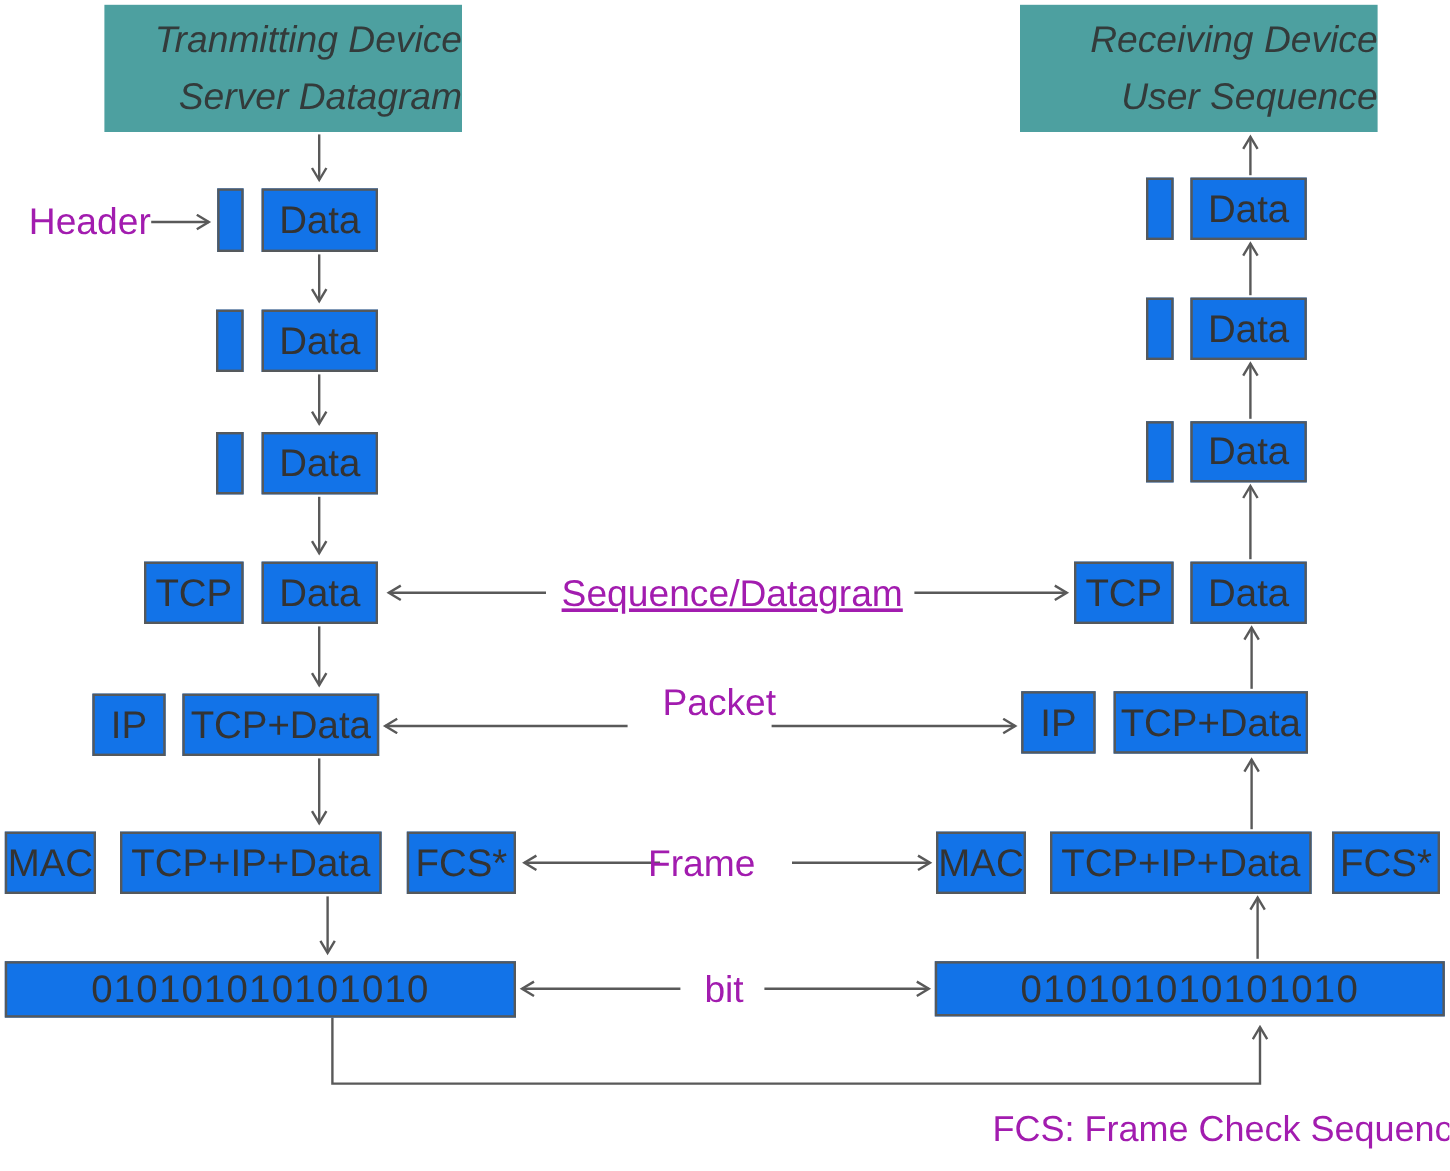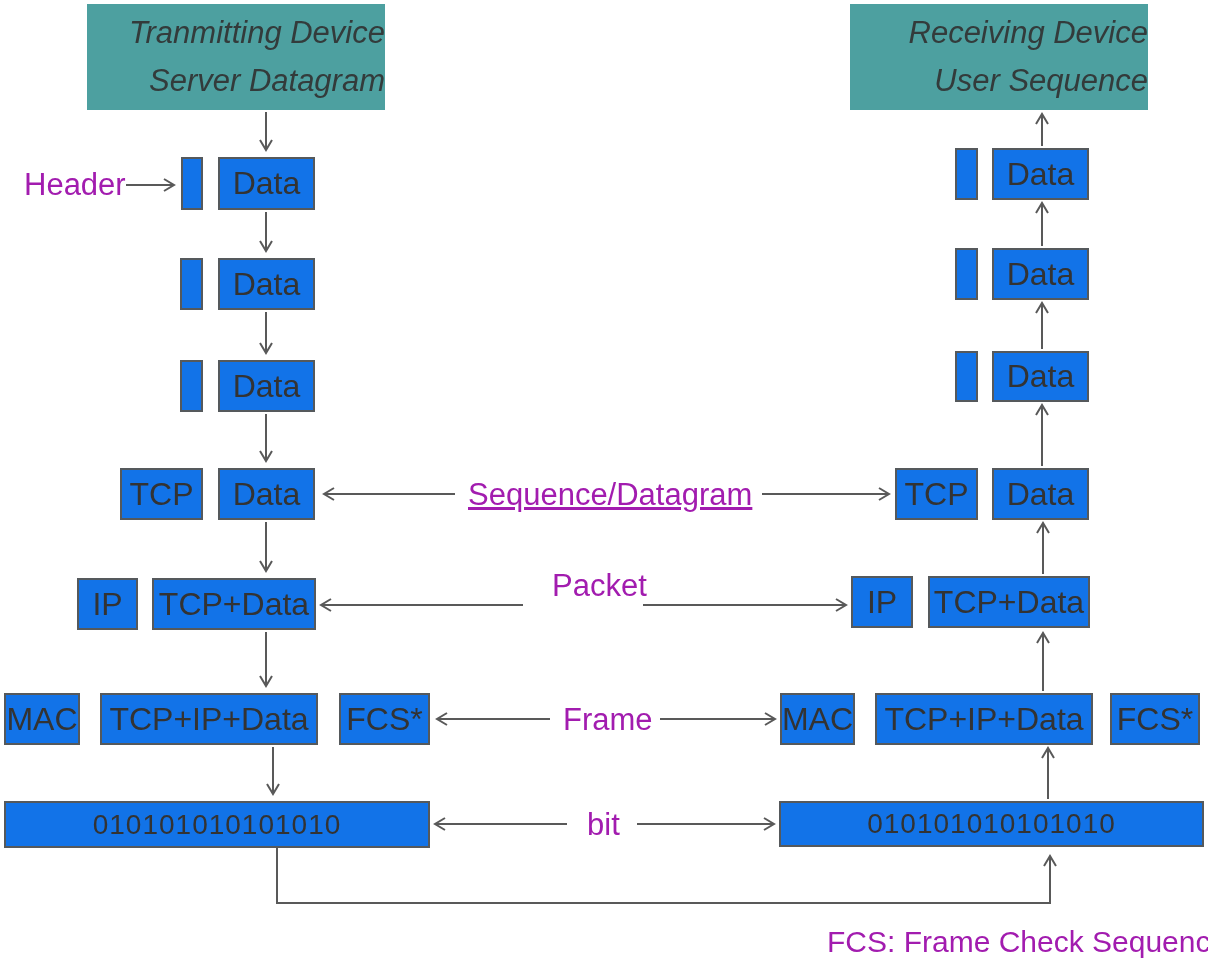"Frame" div.lbl { left: 563px -> 540px }
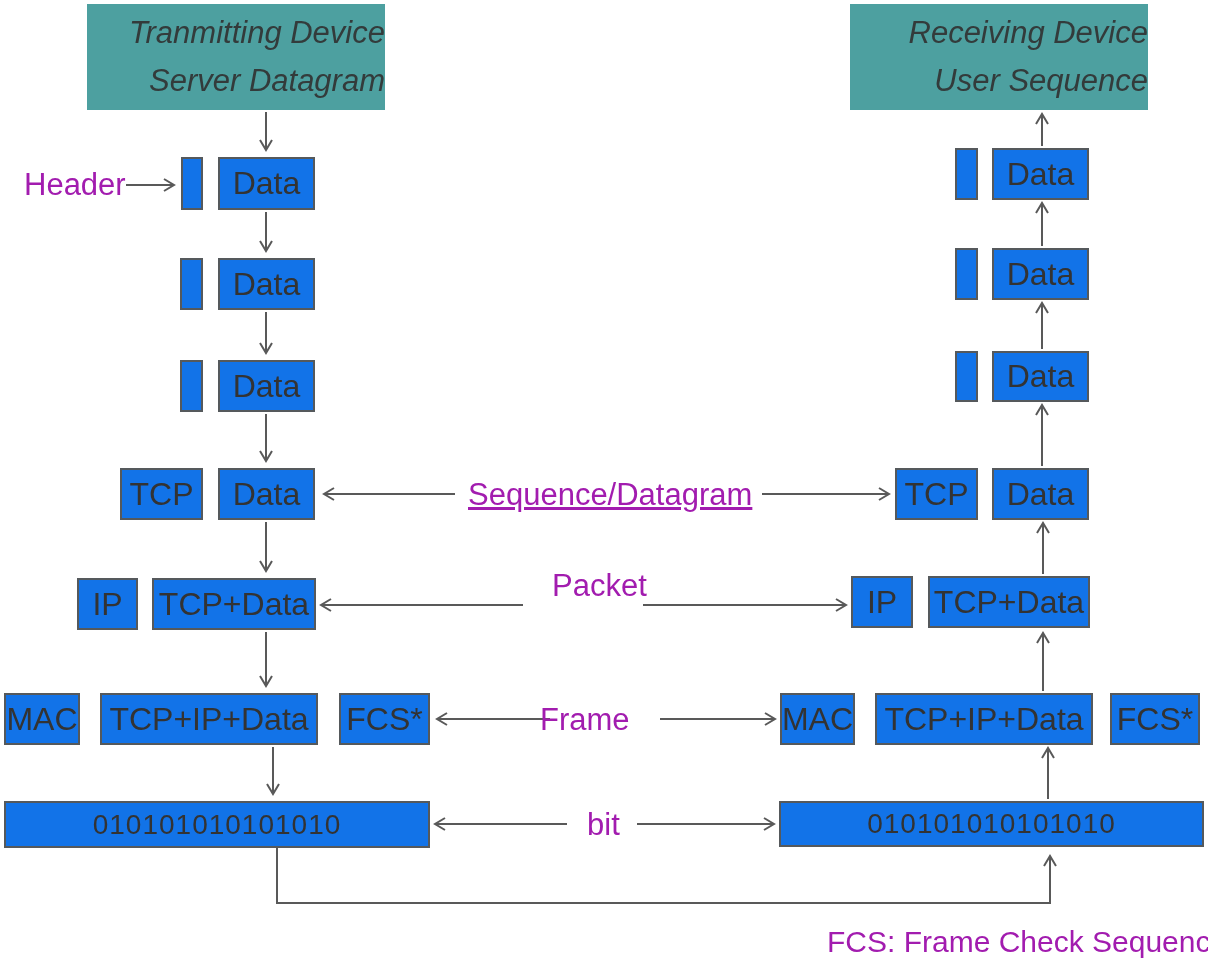"010101010101010" .bitsbar { font-size: 28px -> 32px }
